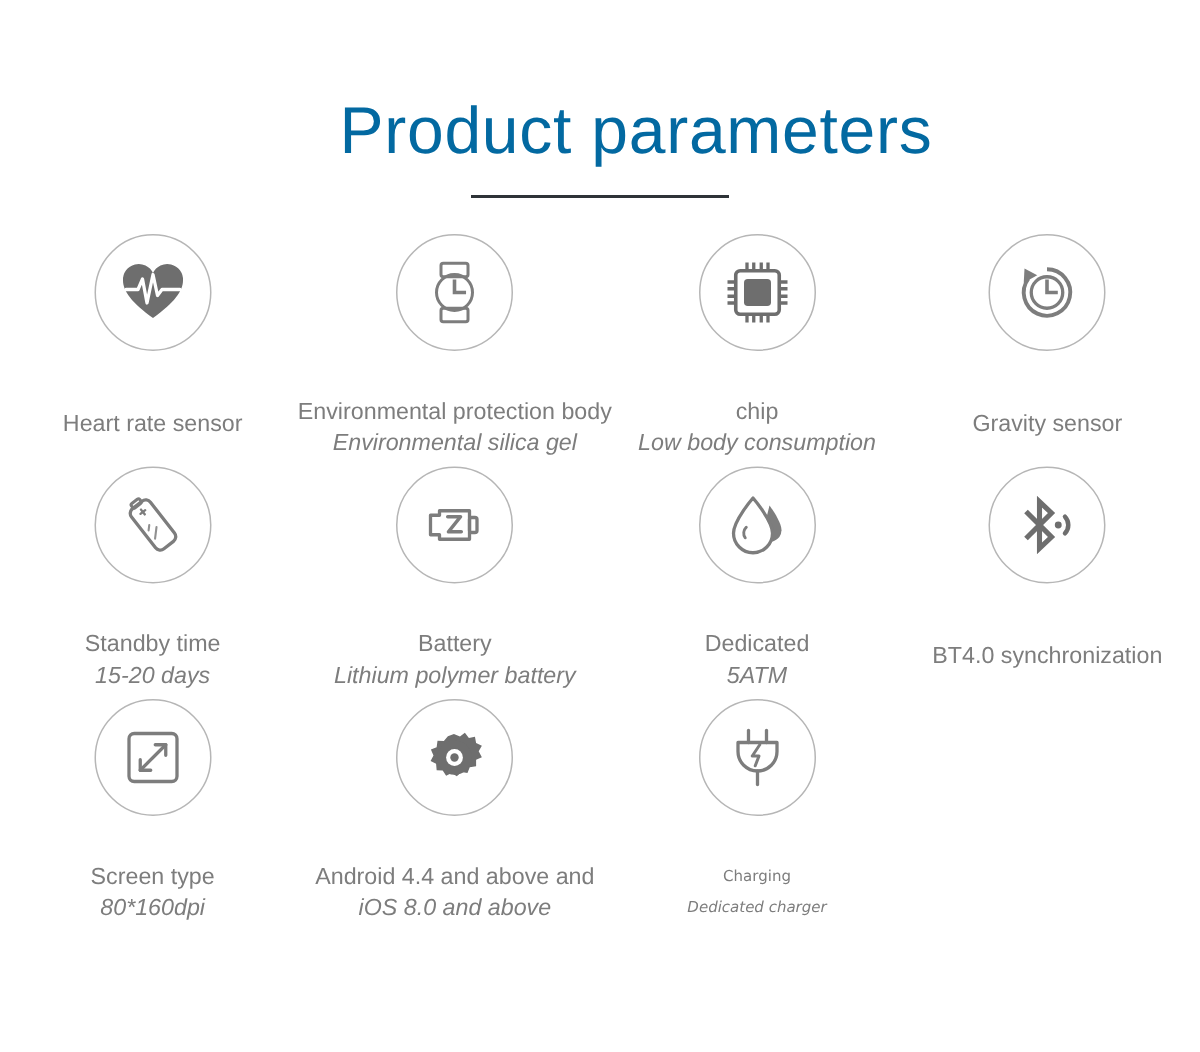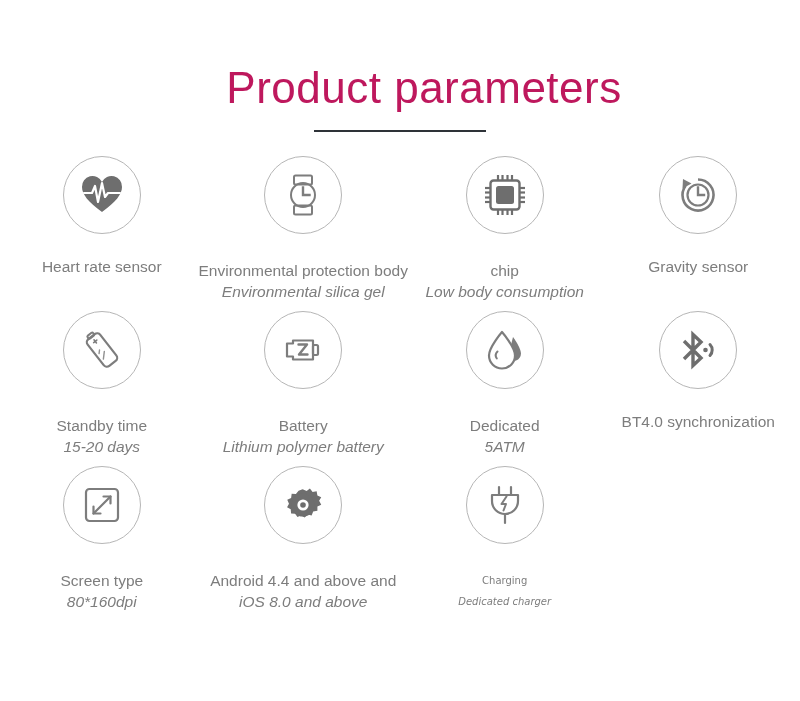"Product parameters" .page-title { color: #be185d -> #0369a1 }
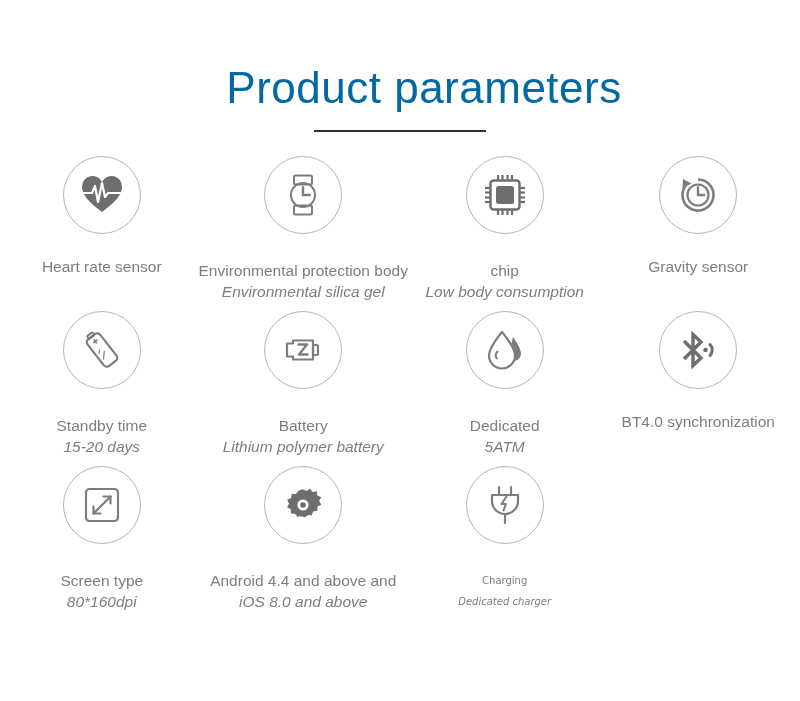"Heart rate sensor" .cell { gap: none -> 16px }
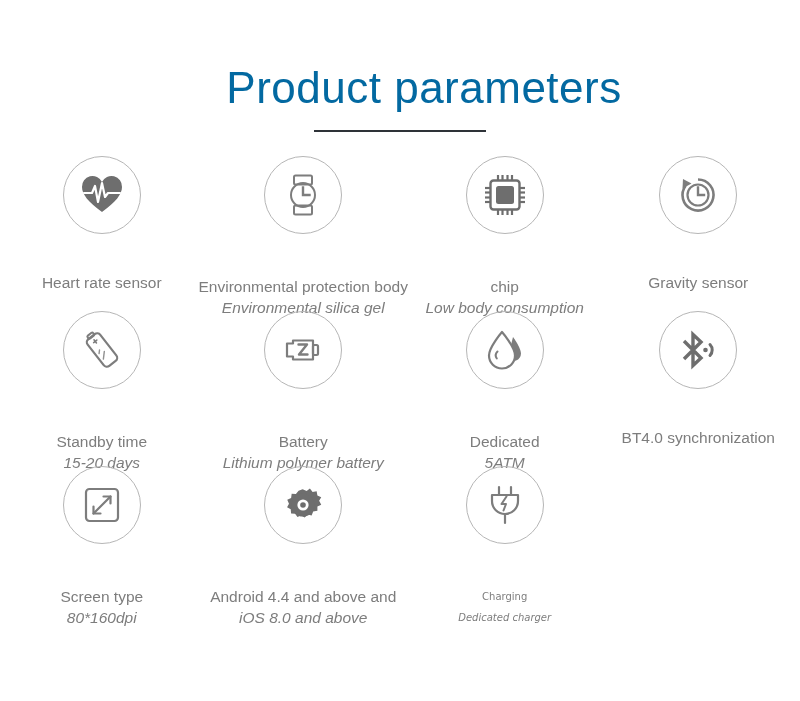"Environmental protection body" .label { margin-top: 26px -> 14px }
